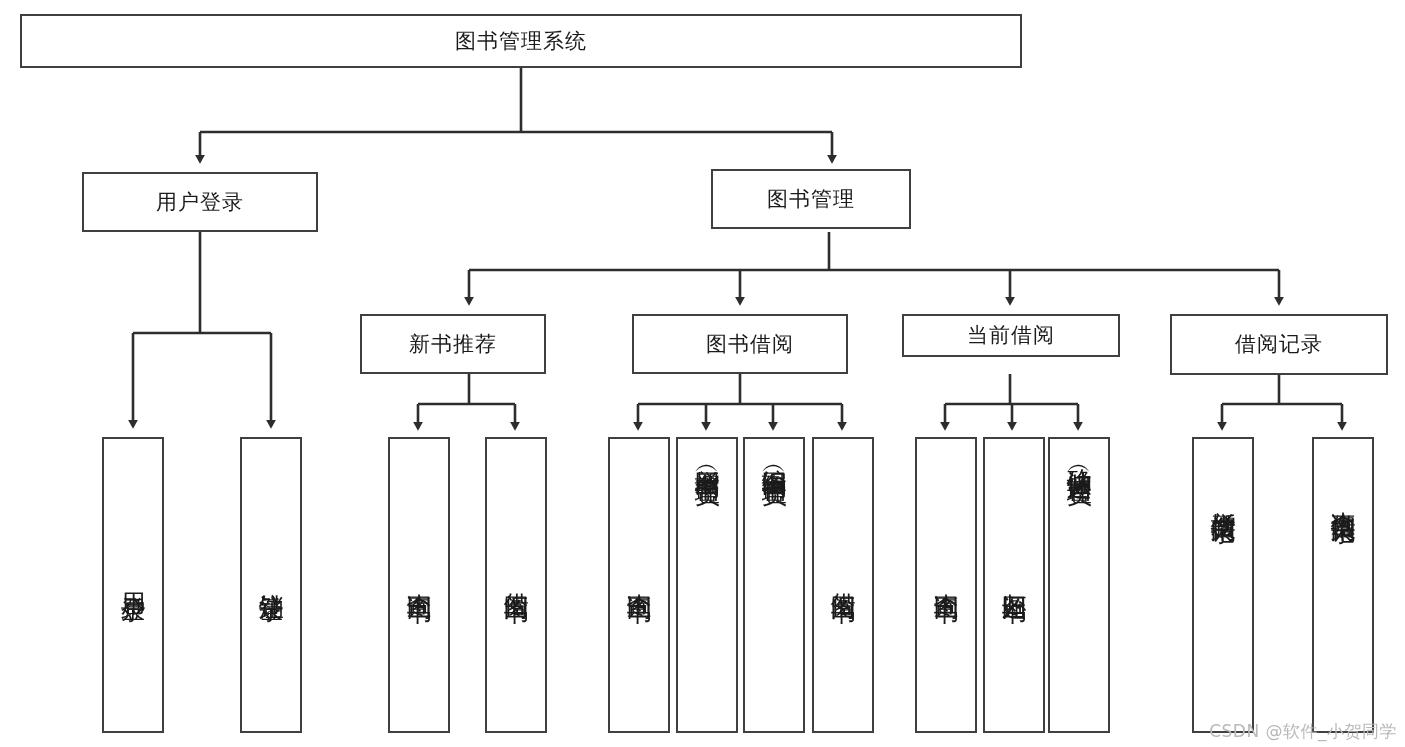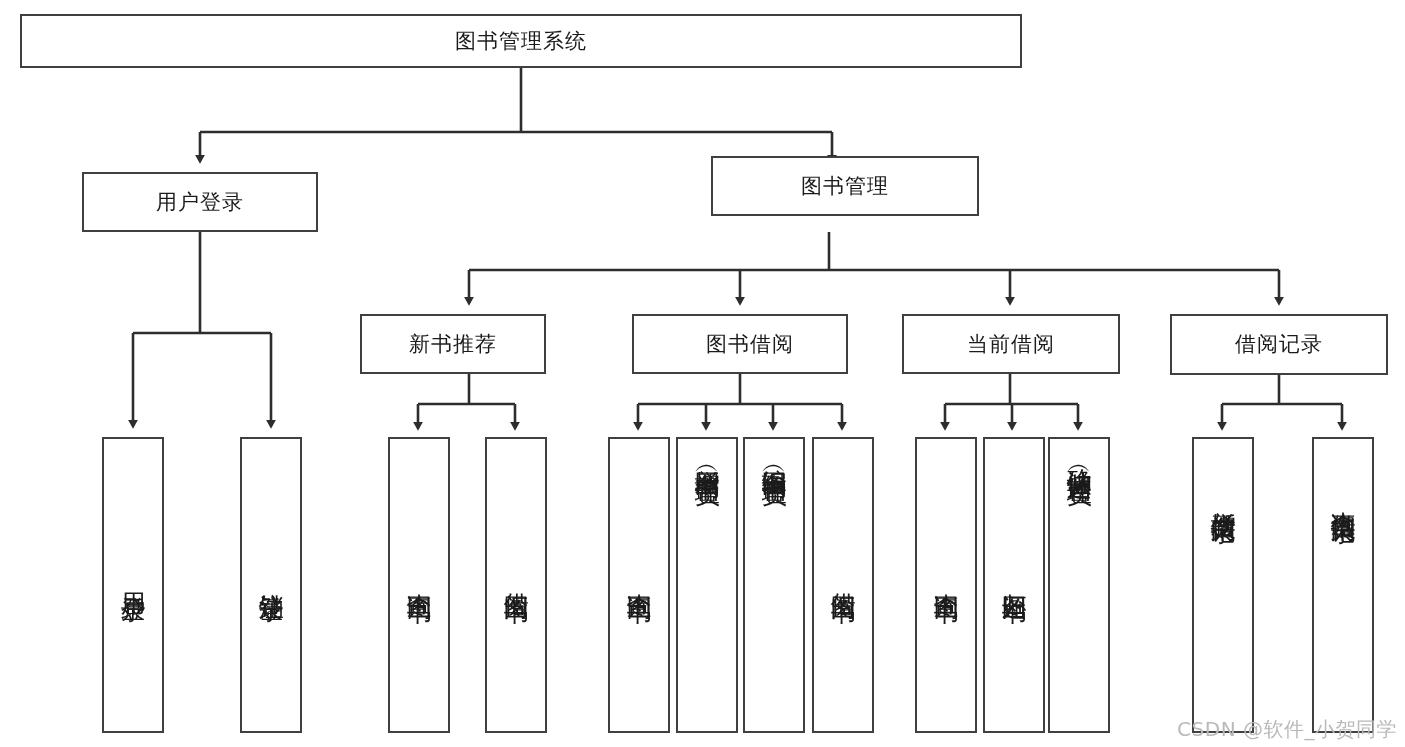"图书管理" div.node { top: 156px -> 169px; width: 268px -> 200px }
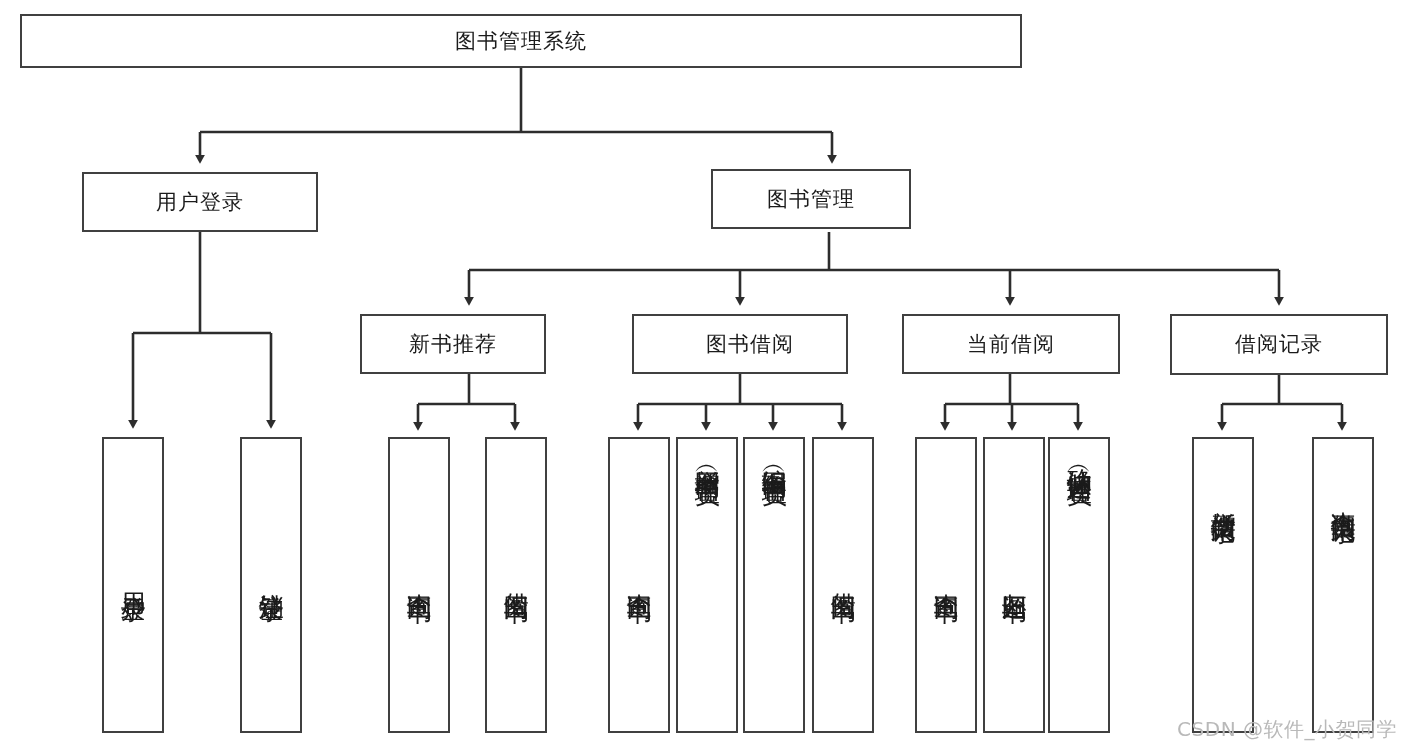"当前借阅" div.node { height: 60px -> 43px }
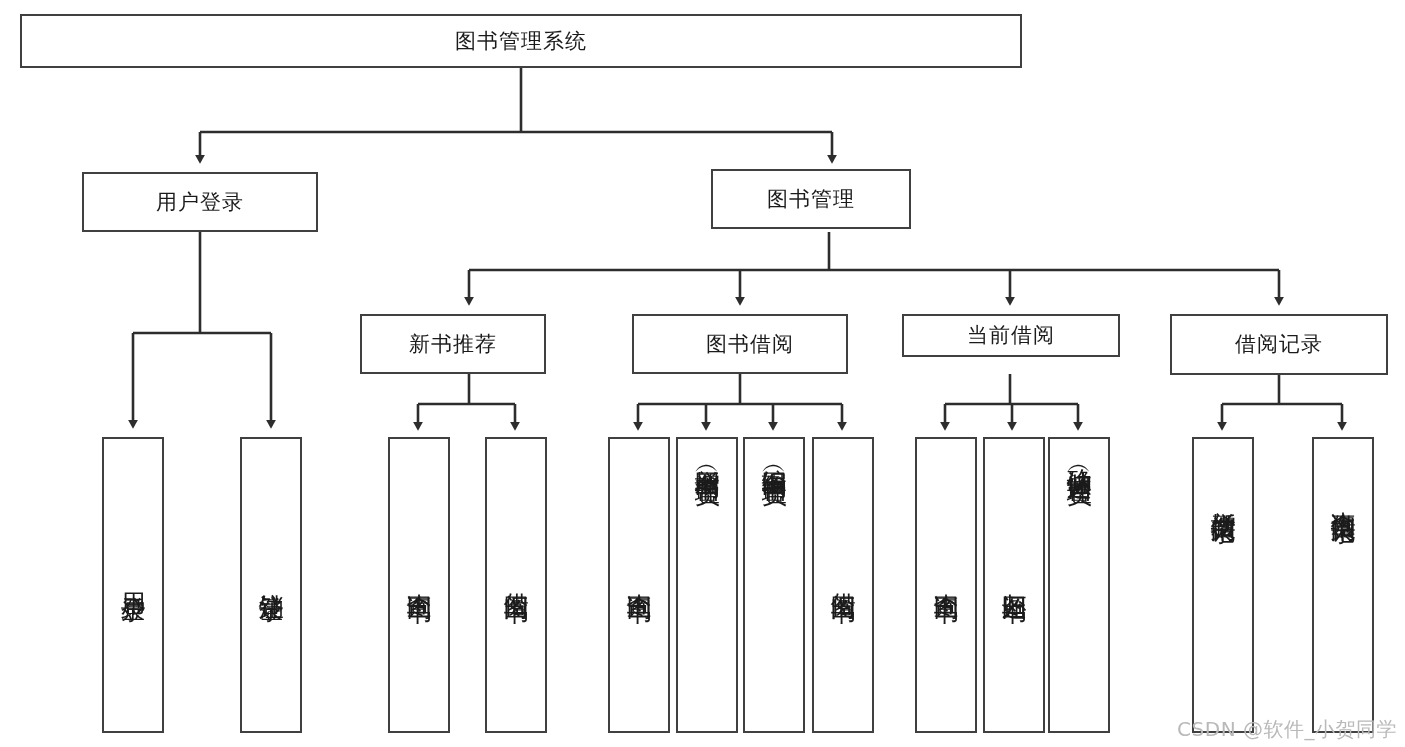"CSDN @软件_小贺同学" #watermark { font-size: 20px -> 17px }
